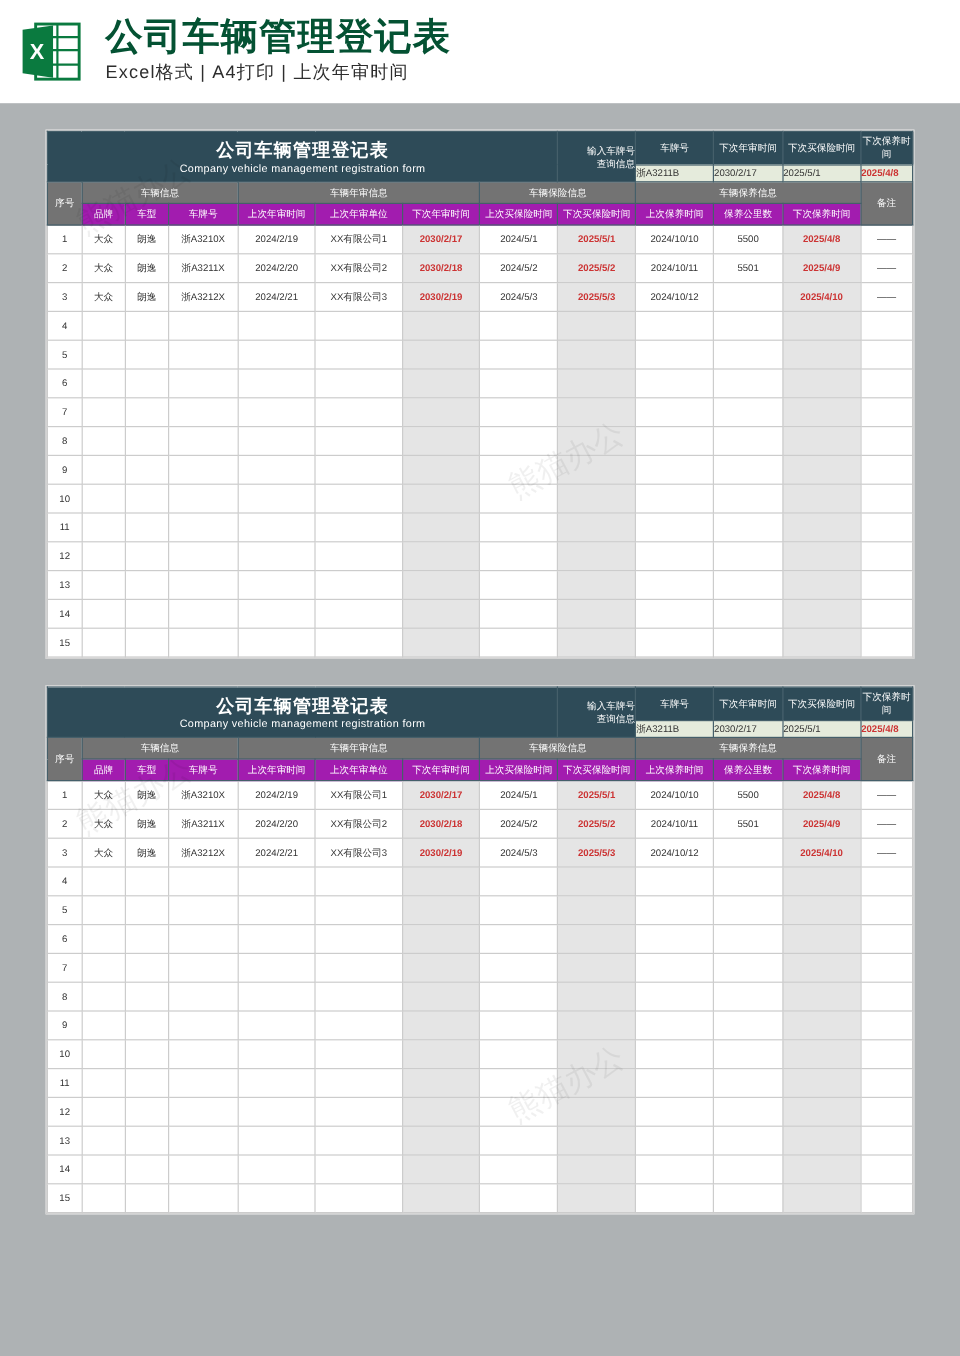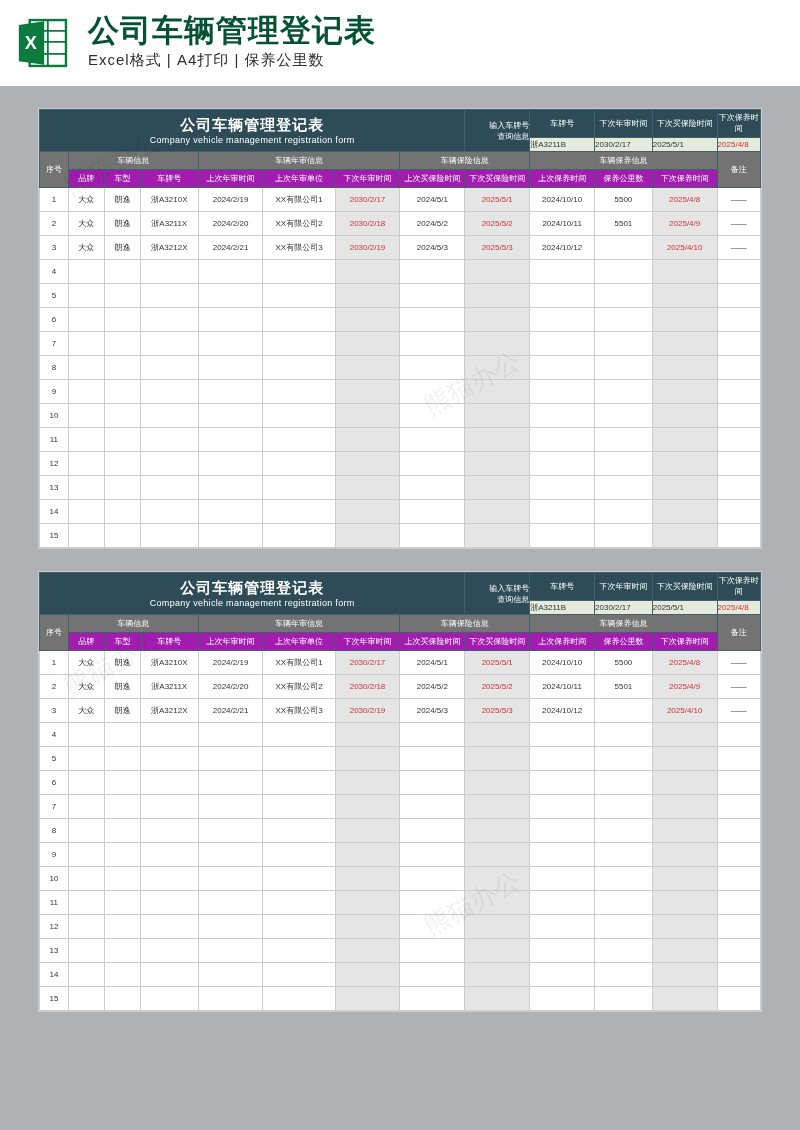"Excel格式 | A4打印 | 保养公里数" div.banner-sub { text: 保养公里数 -> 上次年审时间 }
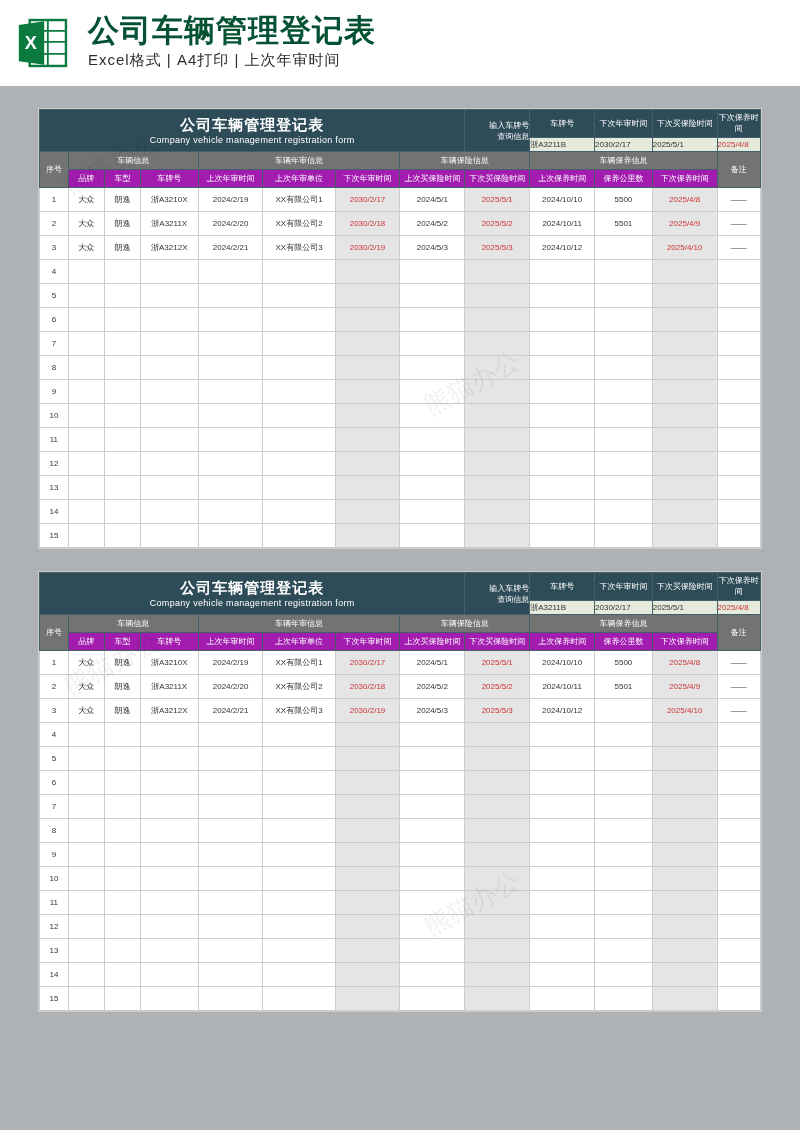"2025/4/8" .red { font-weight: 400 -> 700 }
